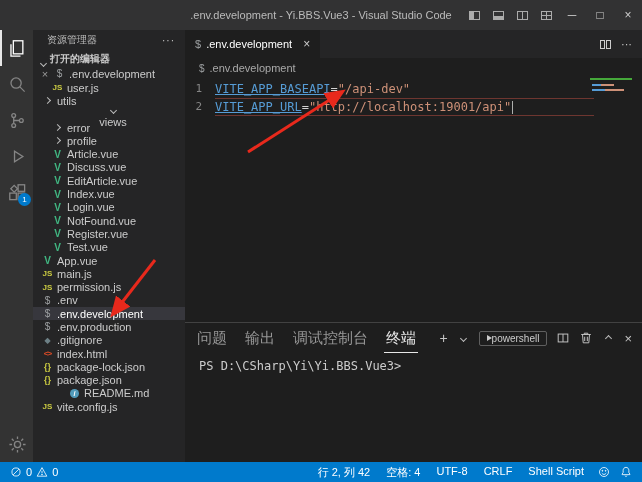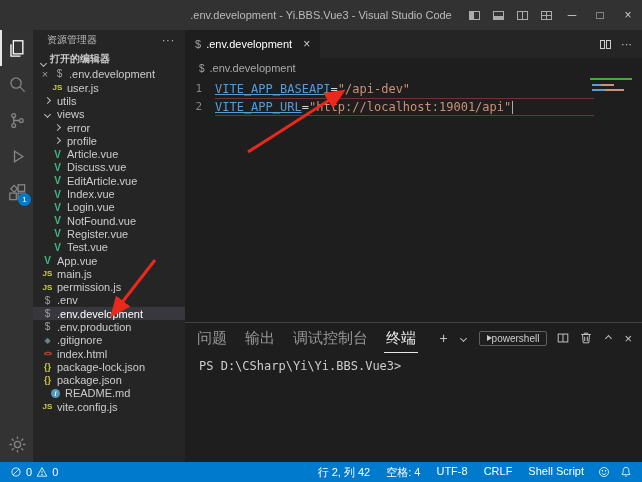"views" div.tree-row { flex-direction: none -> column }
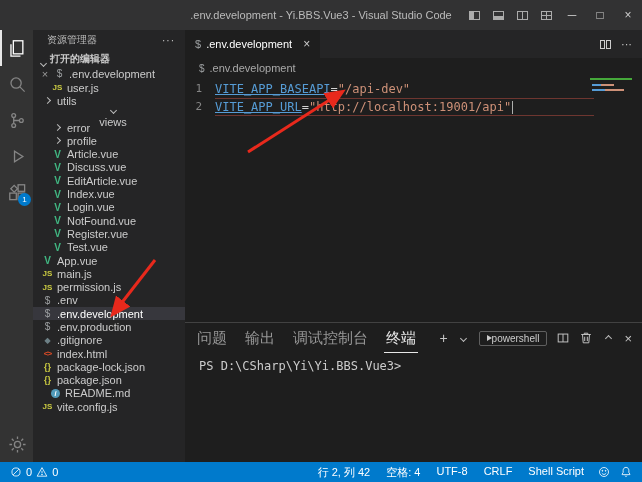"README.md" div.tree-row { margin-left: none -> 11px; padding-left: 16px -> 24px }
